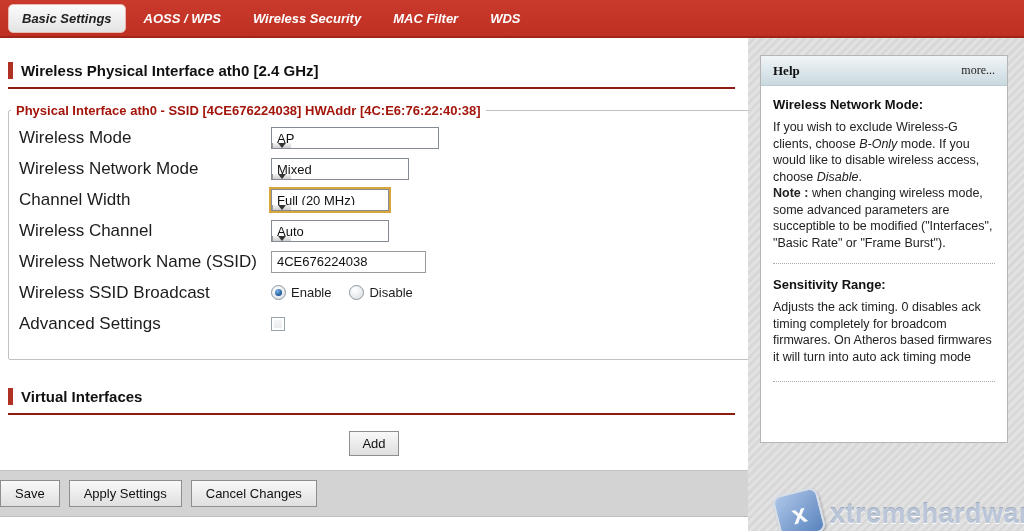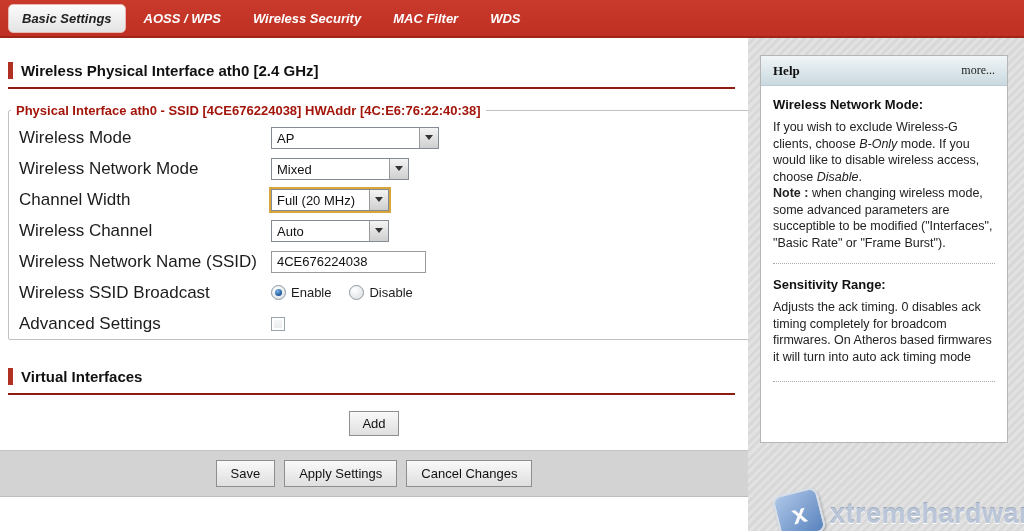"Physical Interface ath0 - SSID" fieldset.phys { padding: 4px 0 0 0 -> 4px 0 20px 0 }
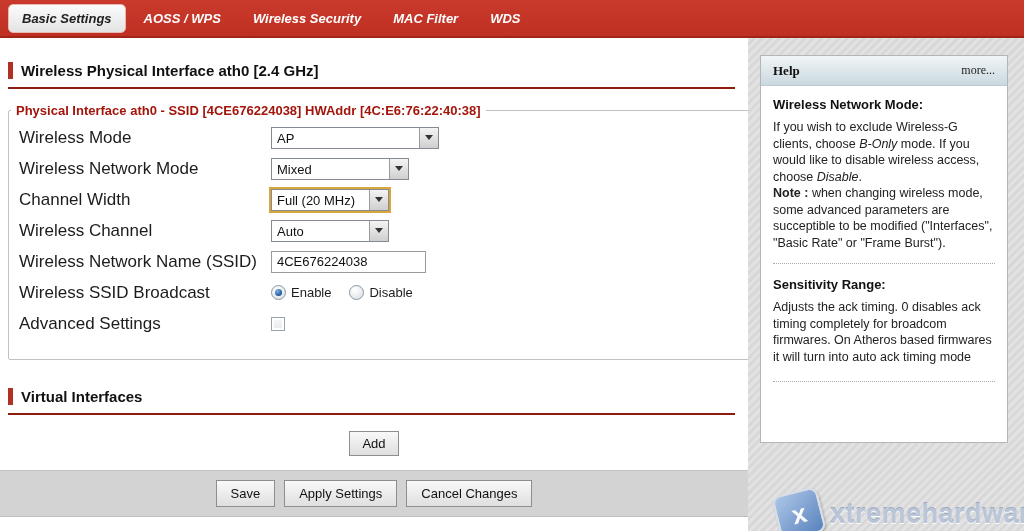"AP" .select { flex-direction: none -> column }
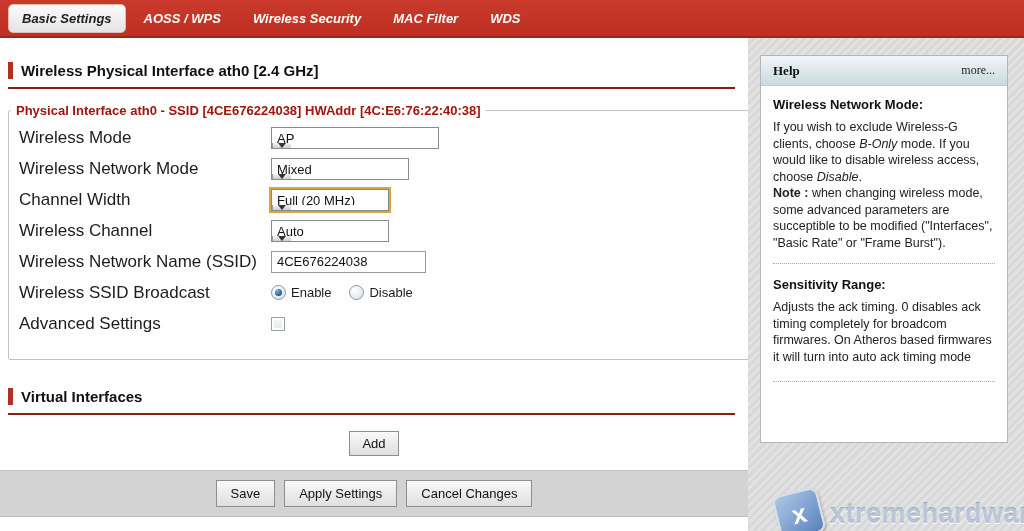"Save" .footerbar { justify-content: center -> flex-start }
